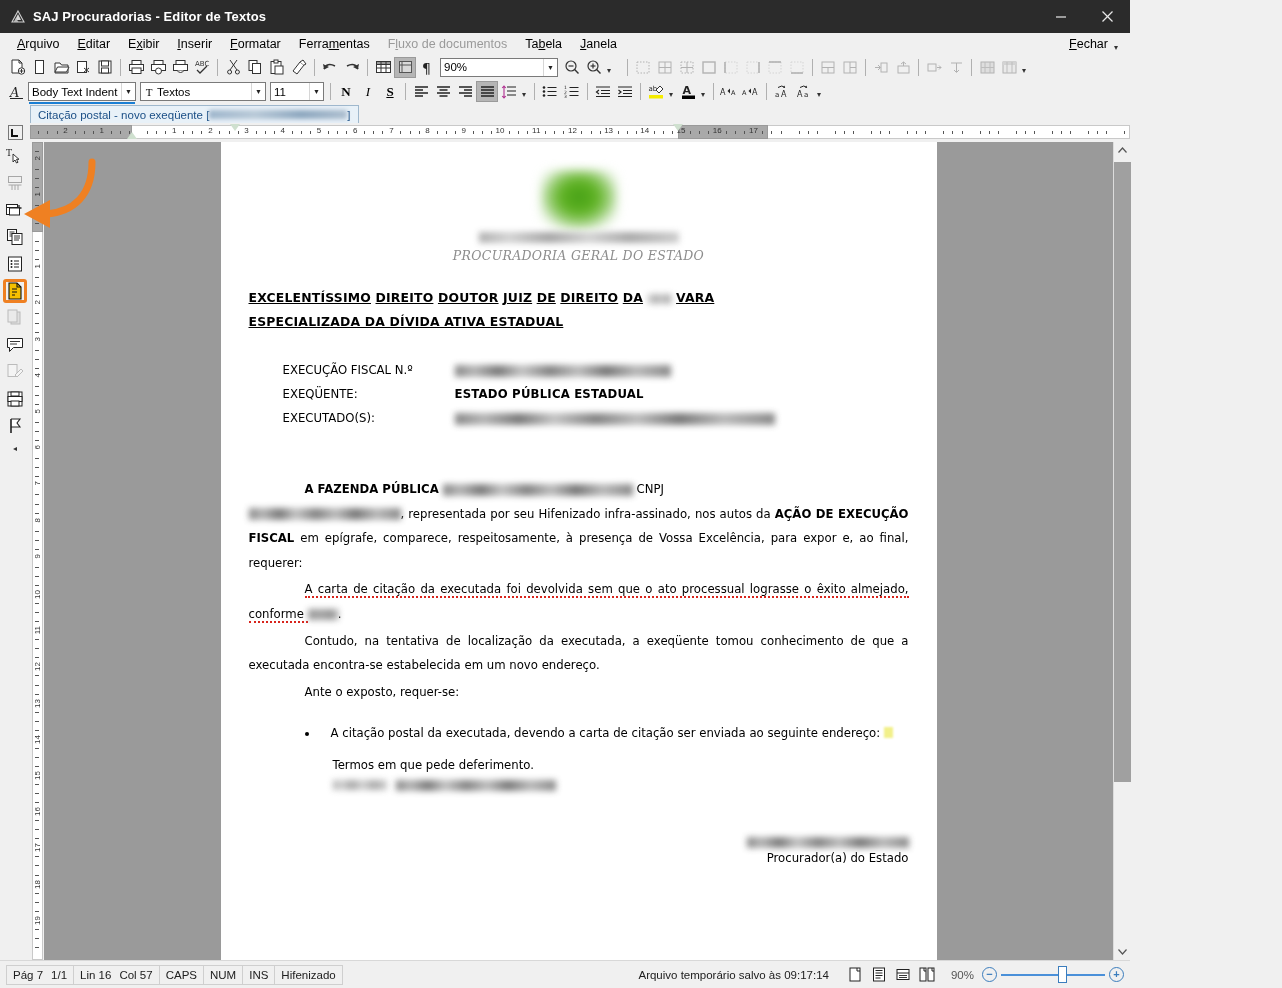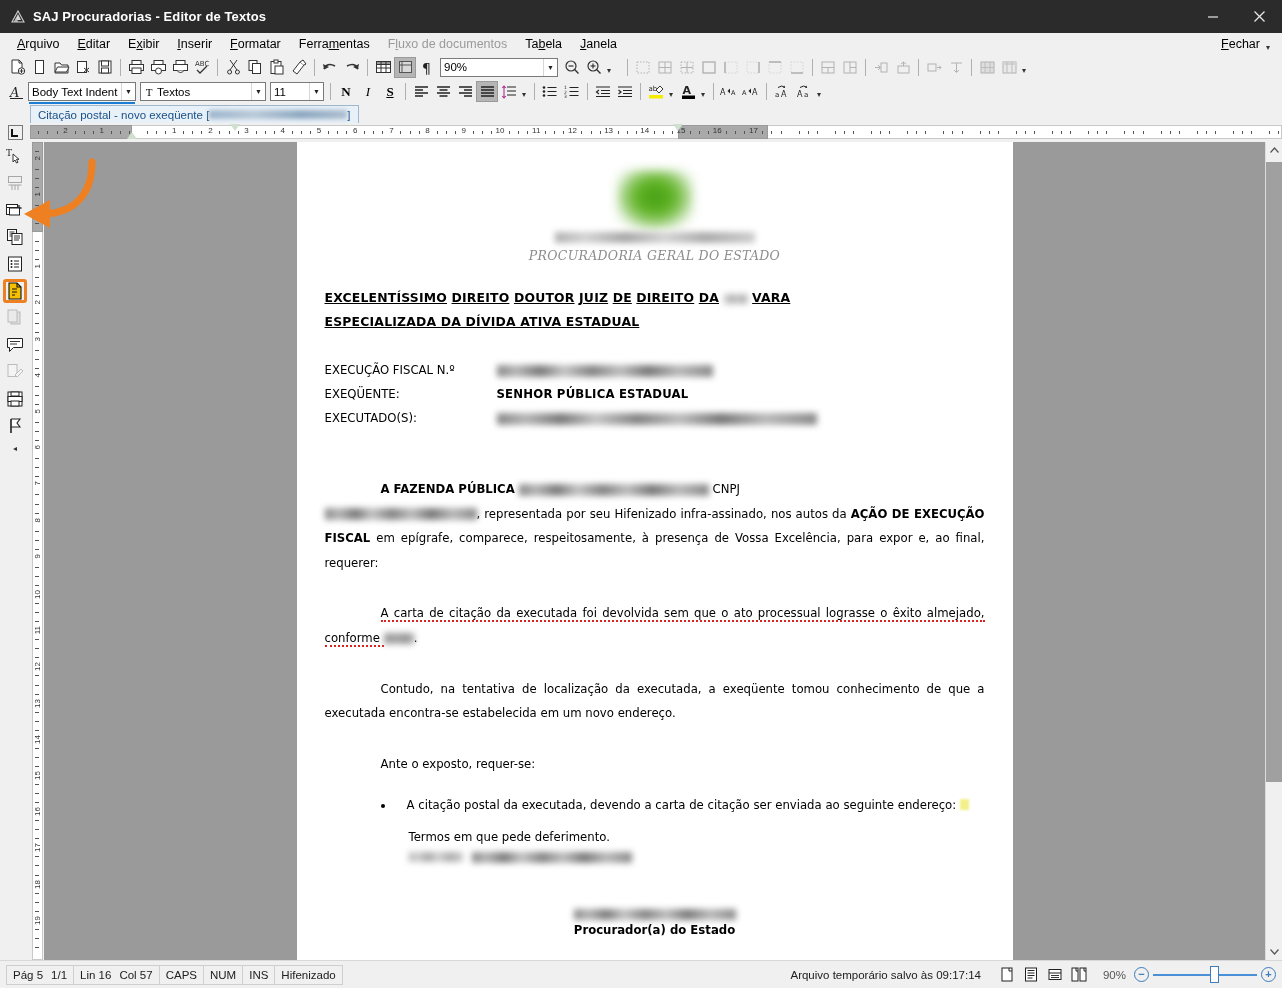"SAJ Procuradorias - Editor de" #app { width: 1282px -> 1130px }
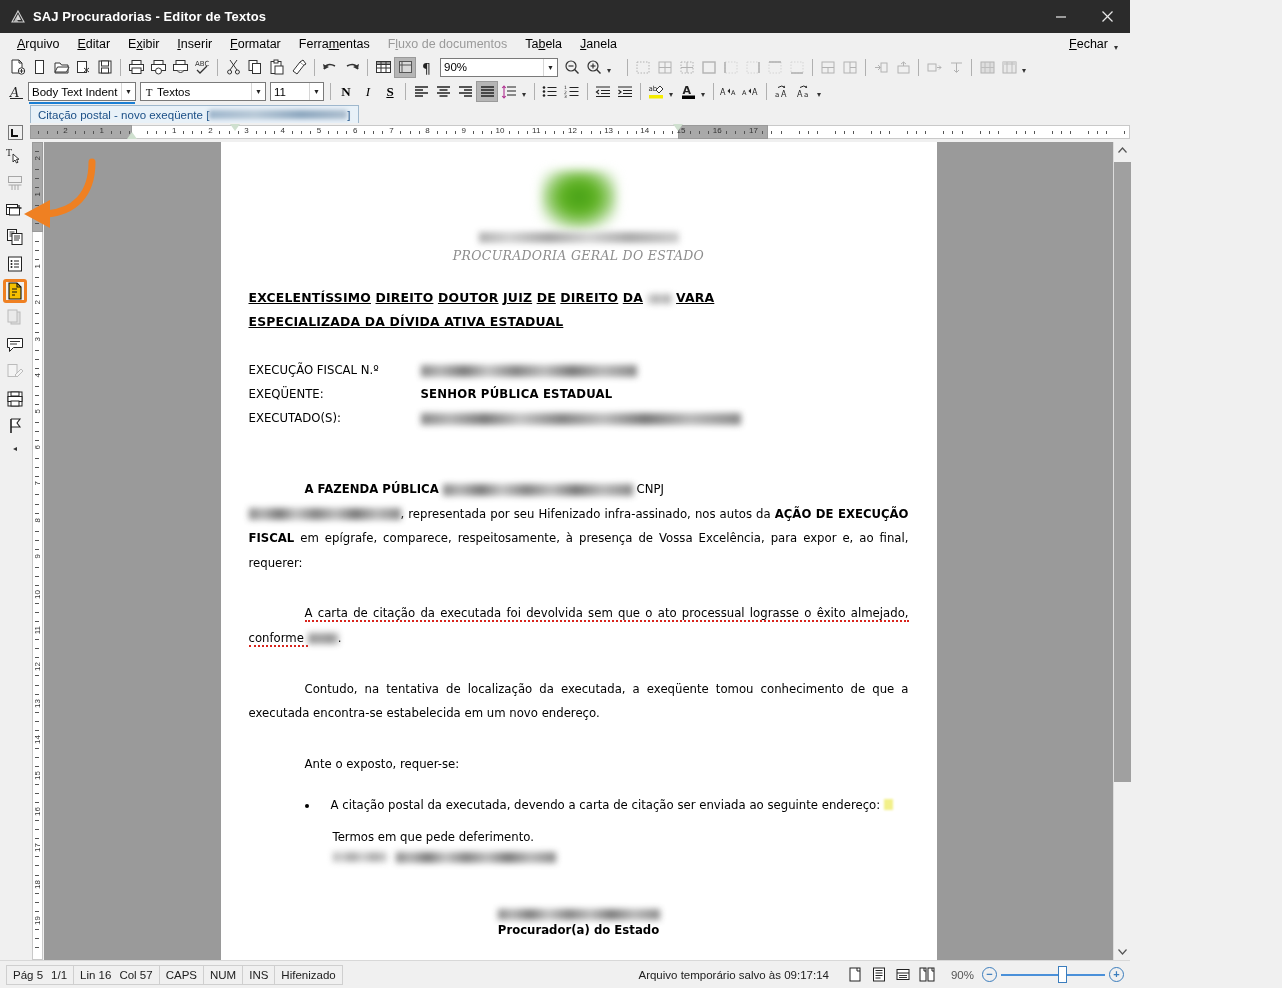"EXECUÇÃO FISCAL N.º" .kv-label { margin-left: none -> 34px }
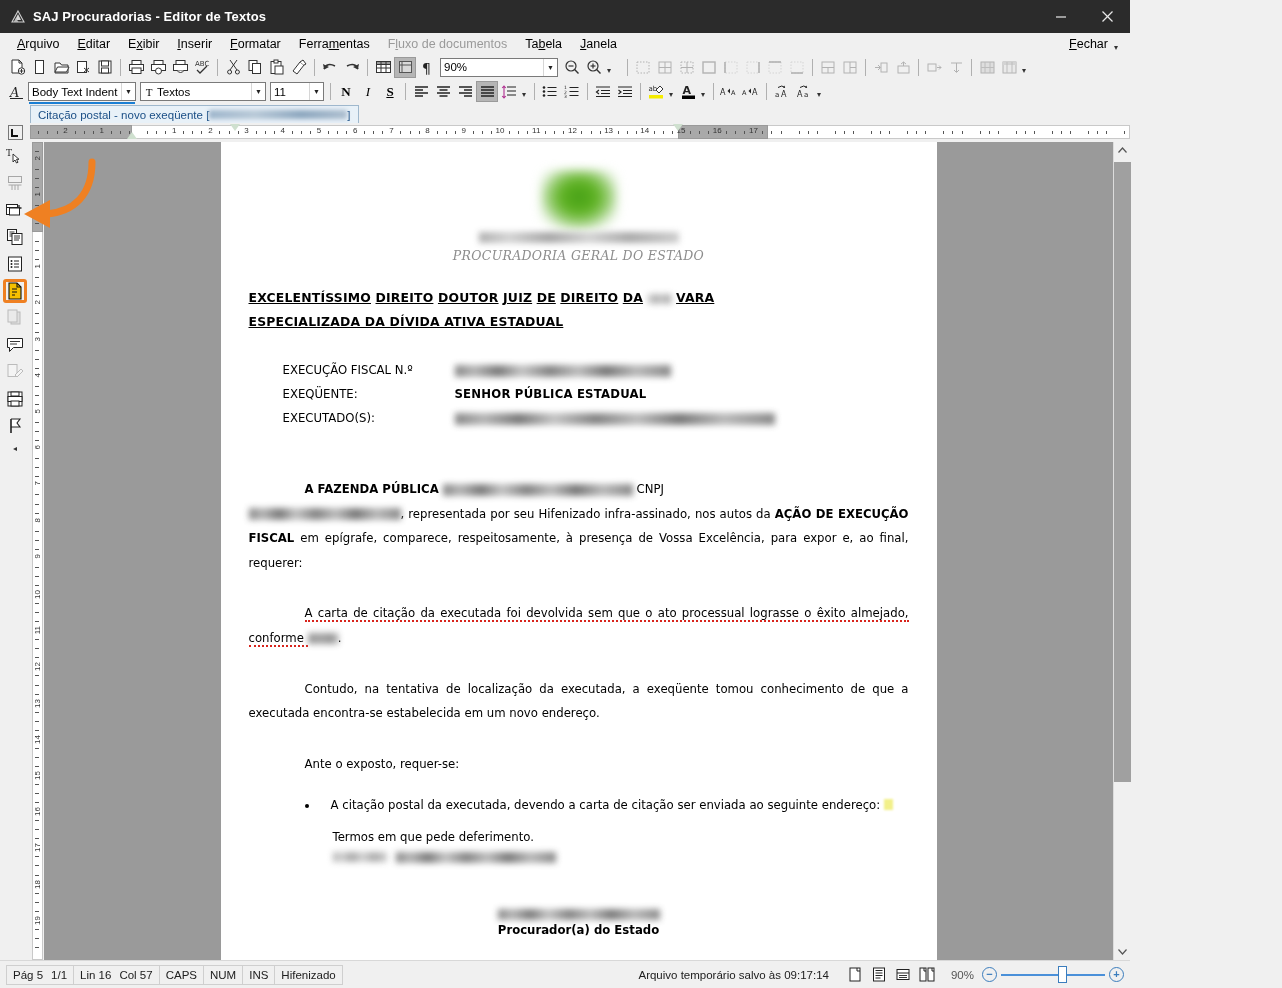"SENHOR PÚBLICA ESTADUAL" span.kv-val { text: SENHOR -> ESTADO }
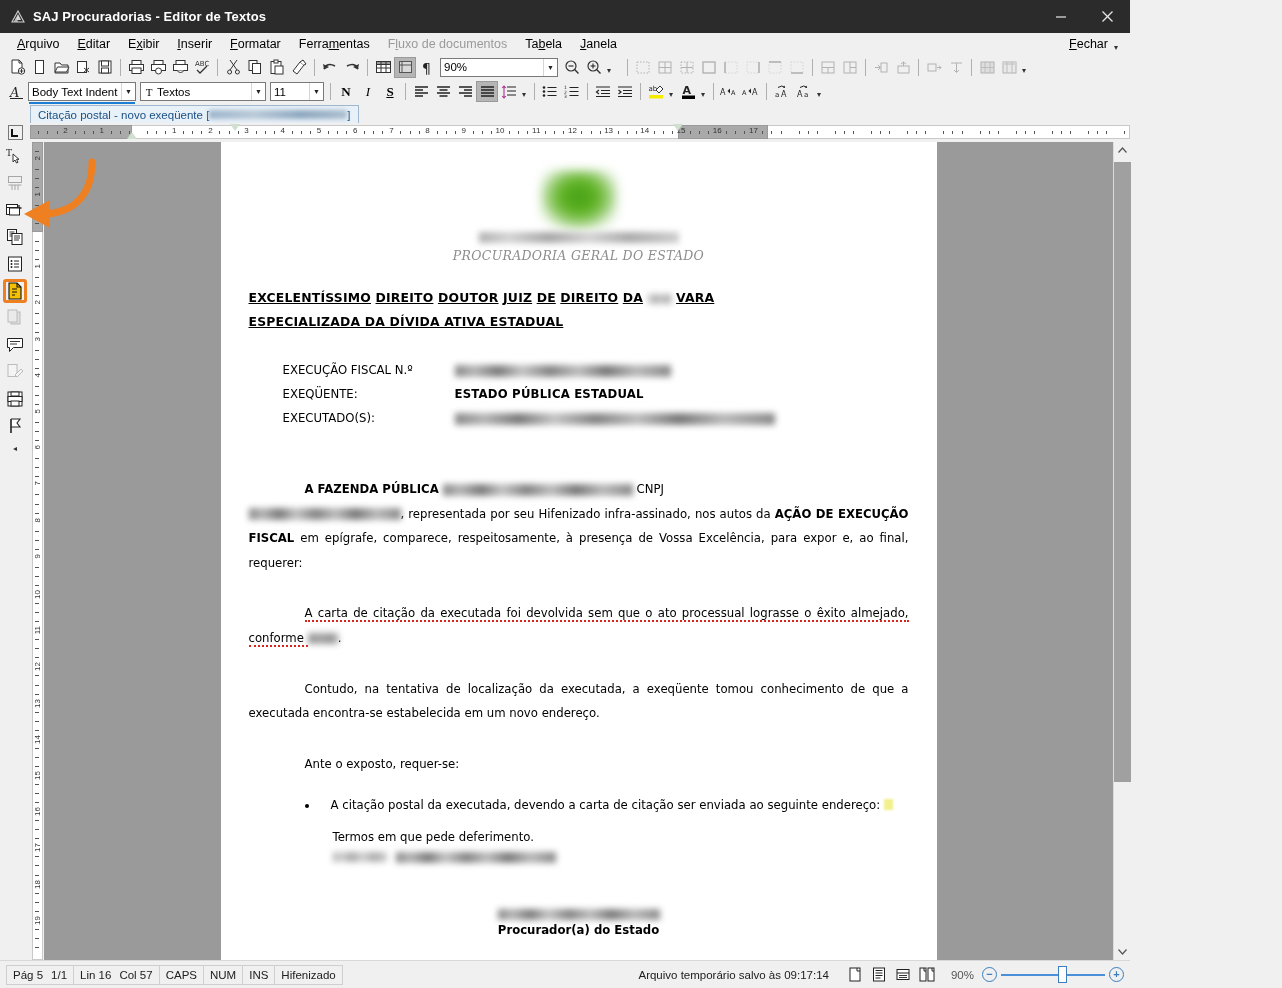"A carta de citação da" .para { margin-top: 26px -> 2px }
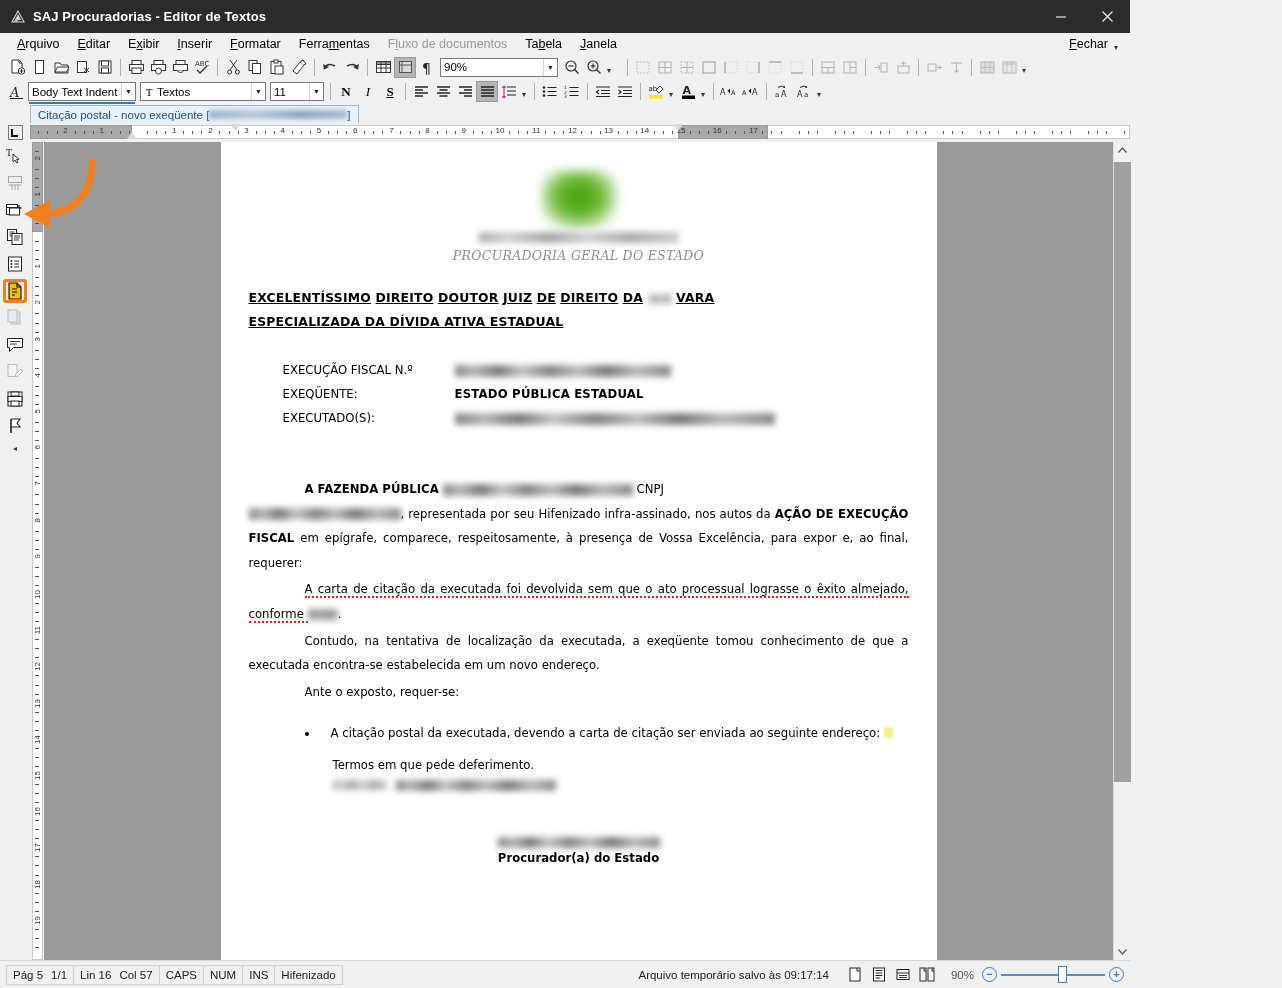"Procurador(a) do Estado" .sig-block { font-weight: bold -> none; text-align: center -> right }
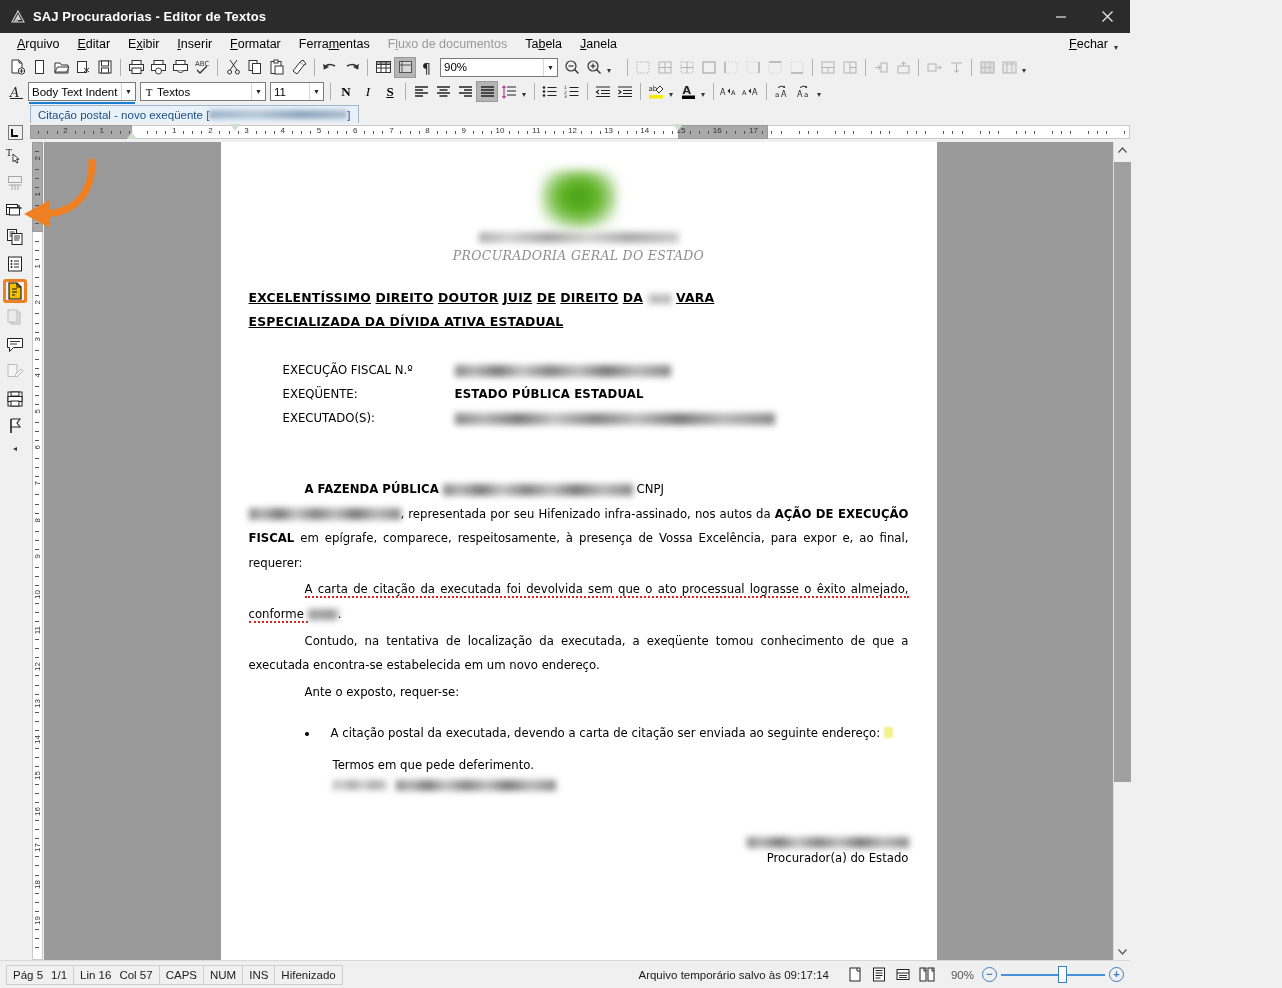"Pág 5" span { text: 5 -> 7 }
